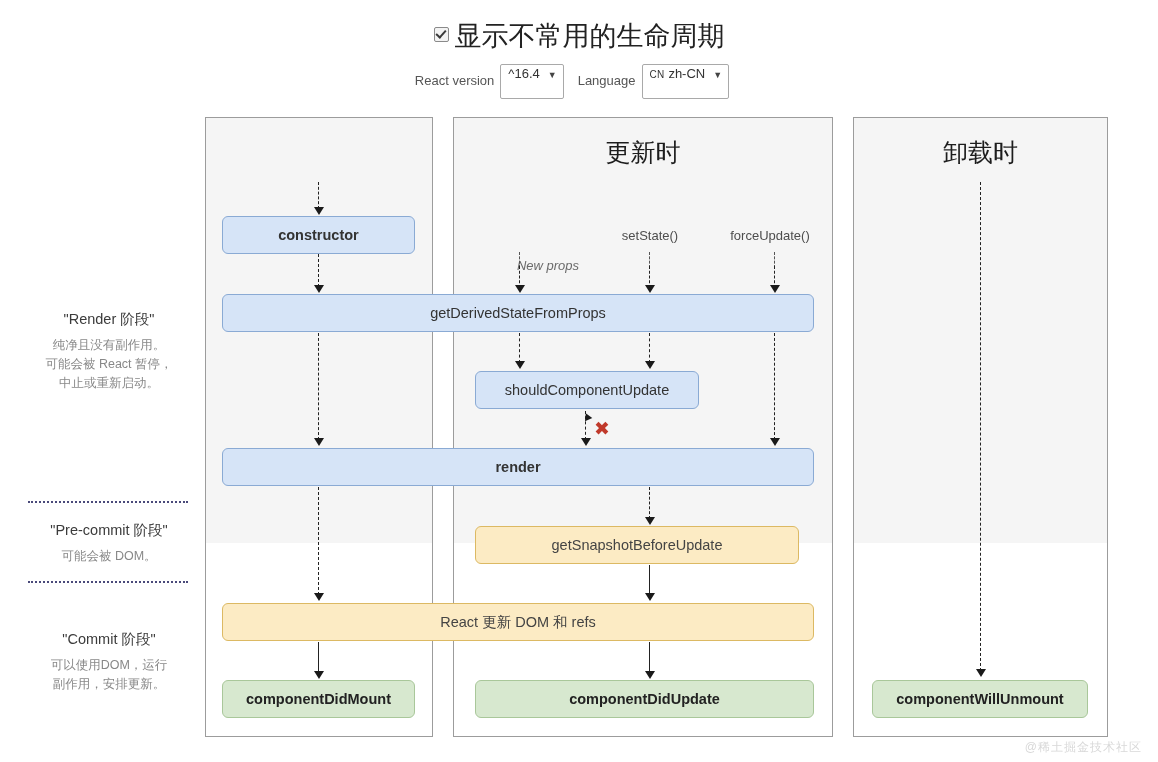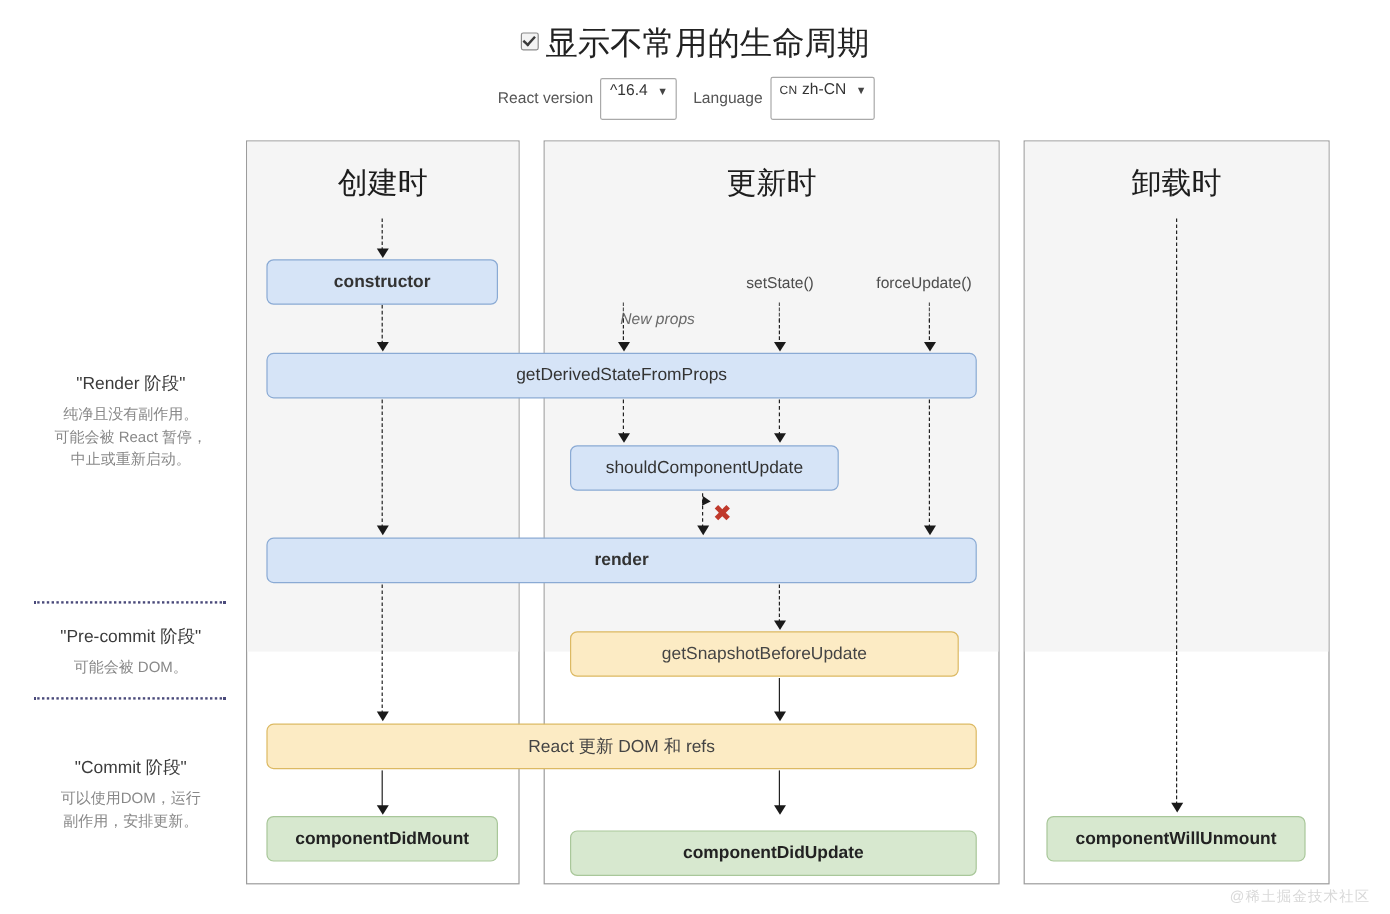"创建时" div.coltitle { html: <div>创建时</div> -> none }
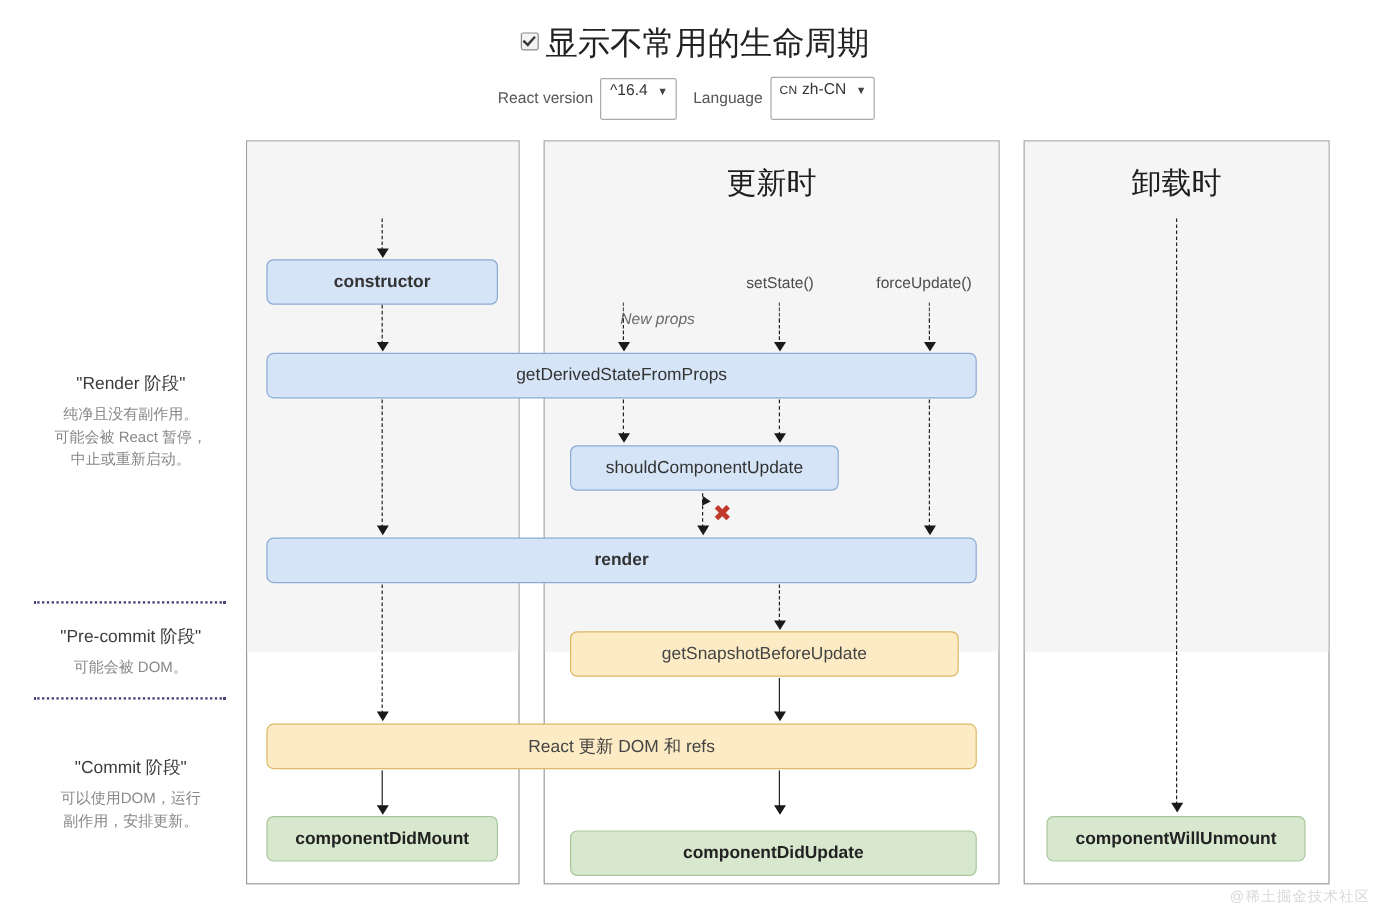"componentDidUpdate" div.node { margin-top: 12px -> none }
